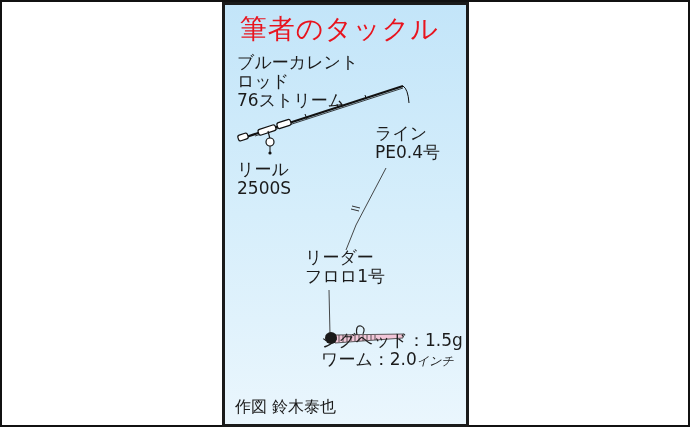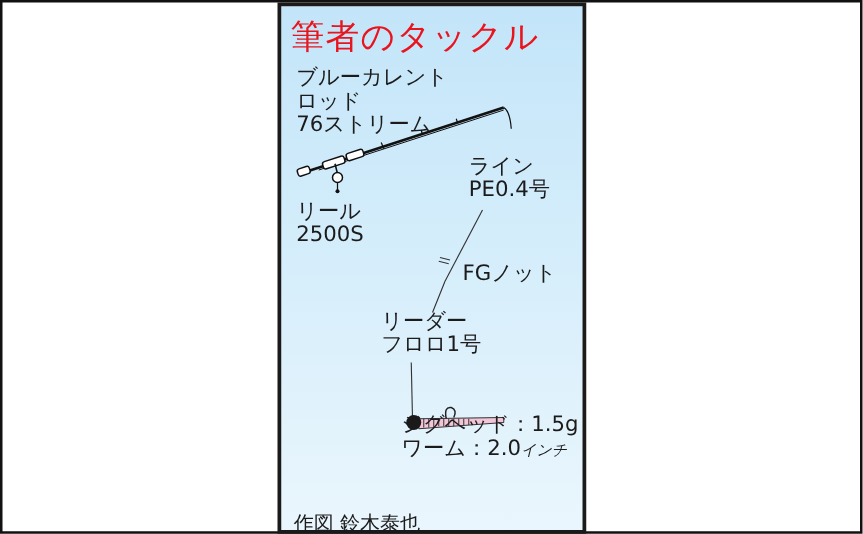"筆者のタックル" .title { text-align: center -> right }
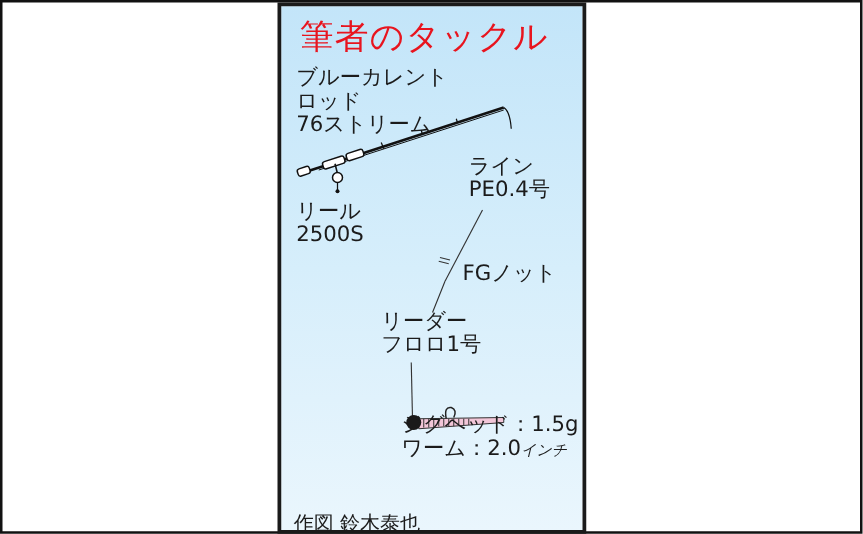"FGノット" div.lbl { html: <div> <span>FGノット</span> </div> -> none }
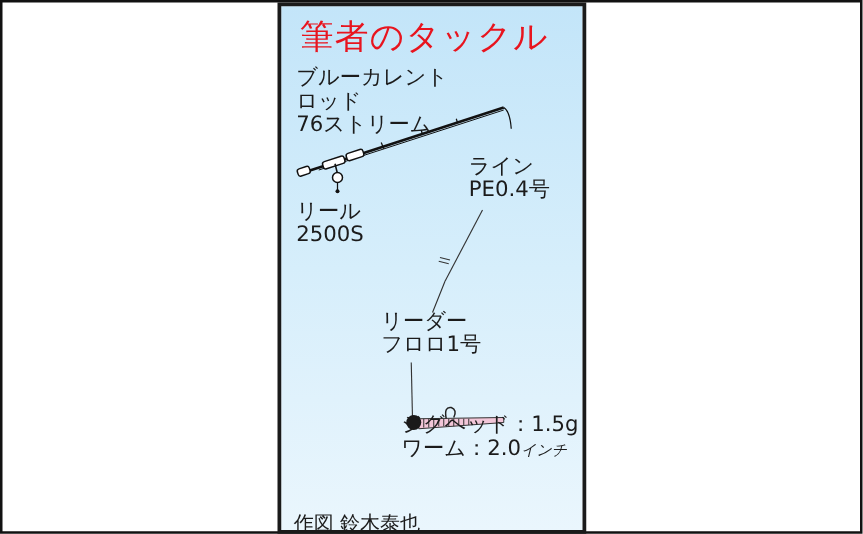"作図 鈴木泰也" div.lbl { text-decoration: underline -> none; top: 404px -> 392px }
